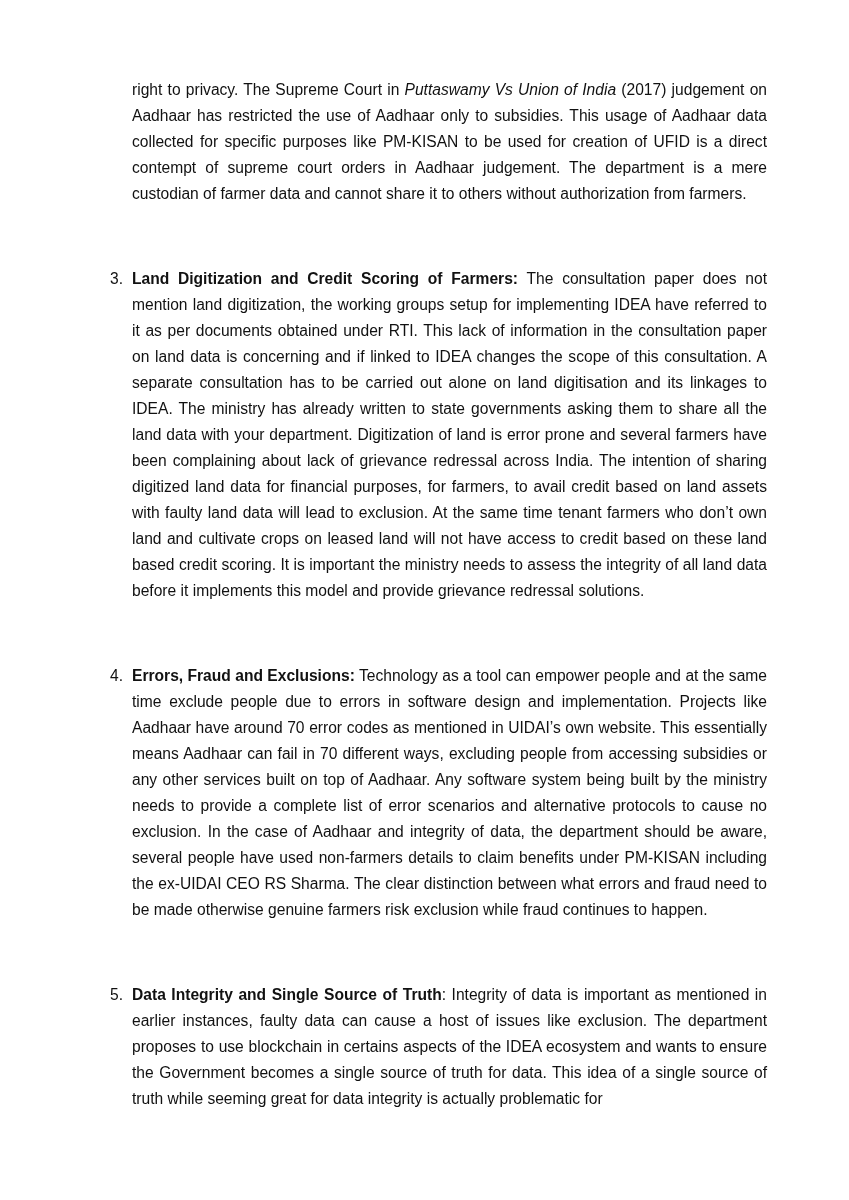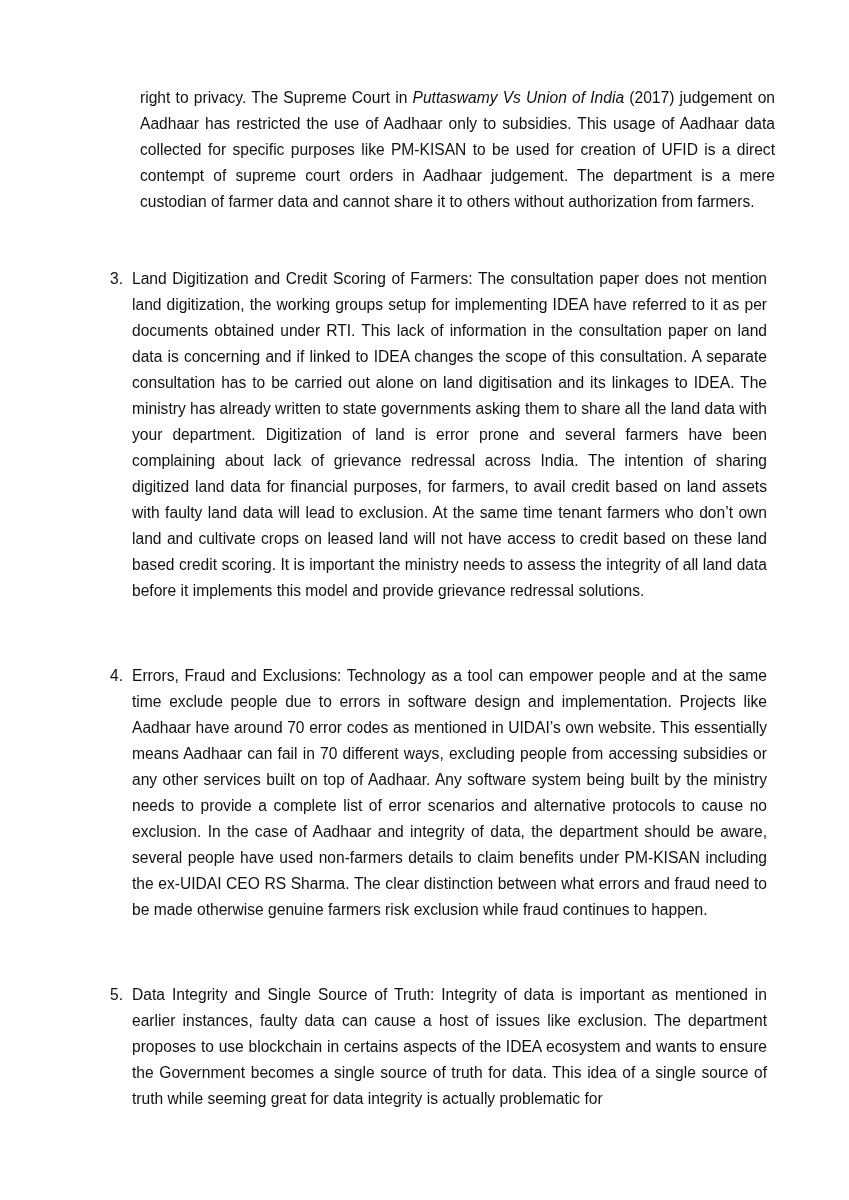"right to privacy. The Supreme" .para { margin: 8px -> 0 }
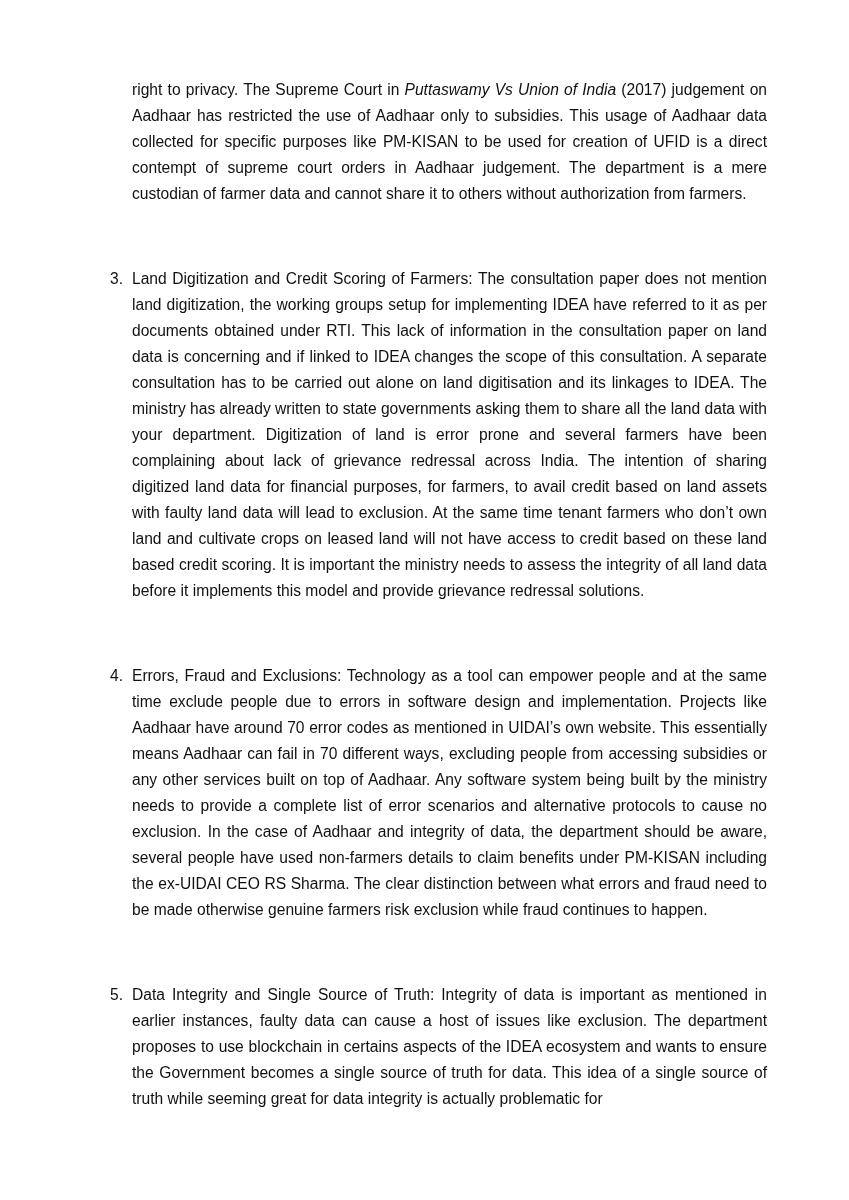"Land Digitization and Credit Scoring" .title { font-weight: normal -> bold }
